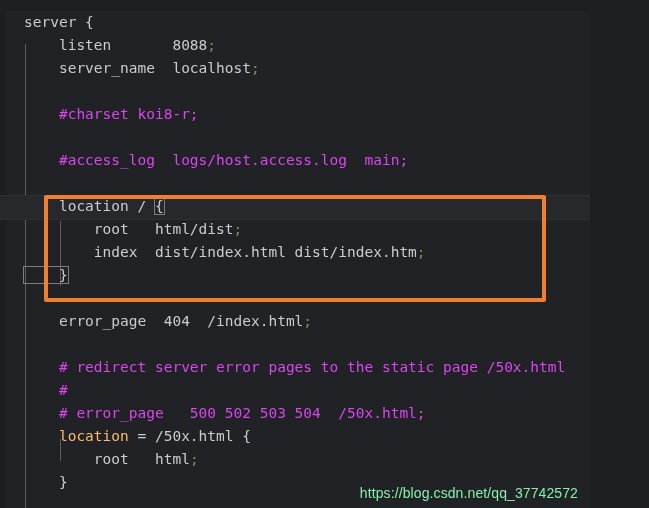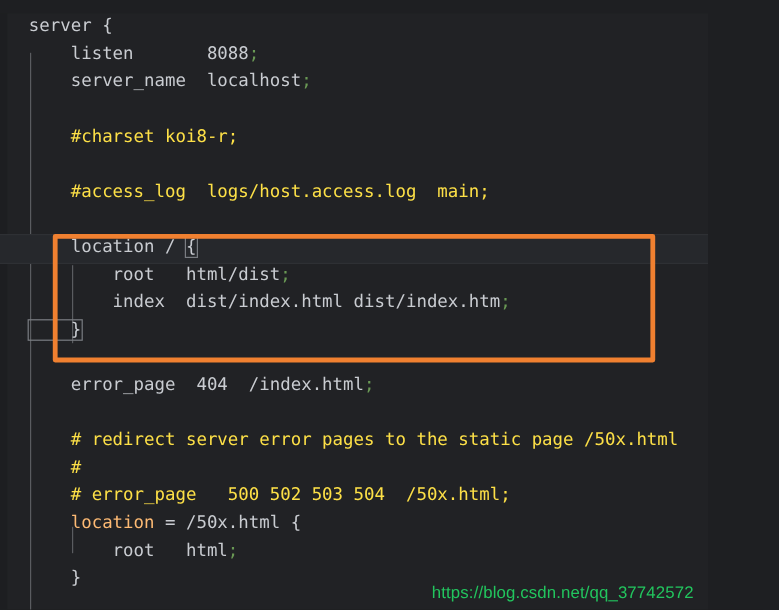"#charset koi8-r;" .t-comment { color: #fde047 -> #d946ef }
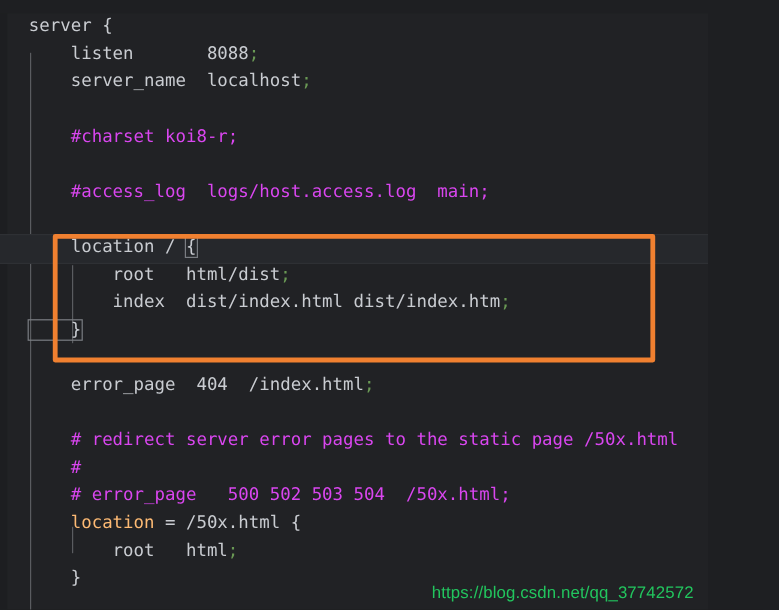"https://blog.csdn.net/qq_37742572" .watermark { color: #22c55e -> #86efac }
